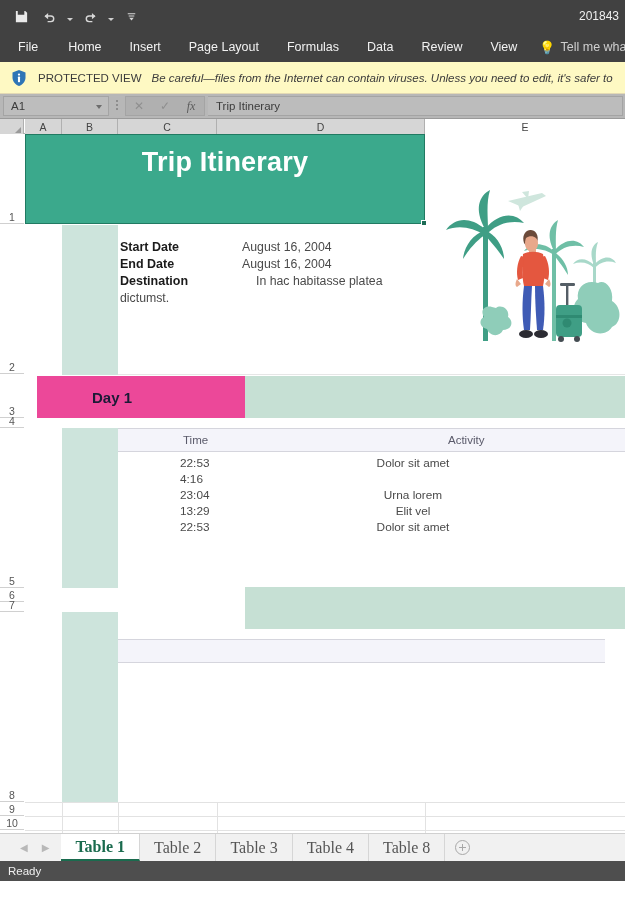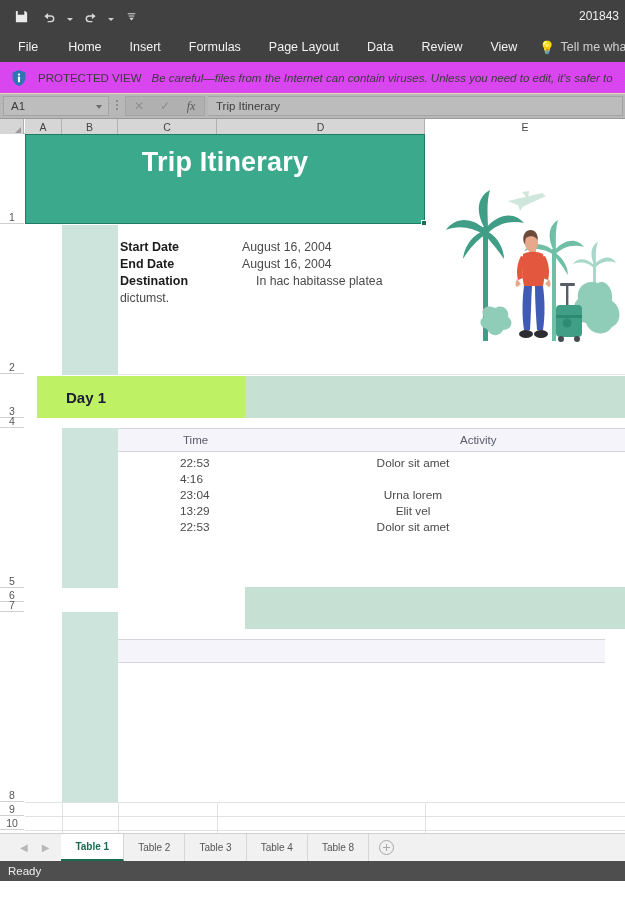"Formulas" div.rib-tab { order: before "Page Layout" -> after "Page Layout" }
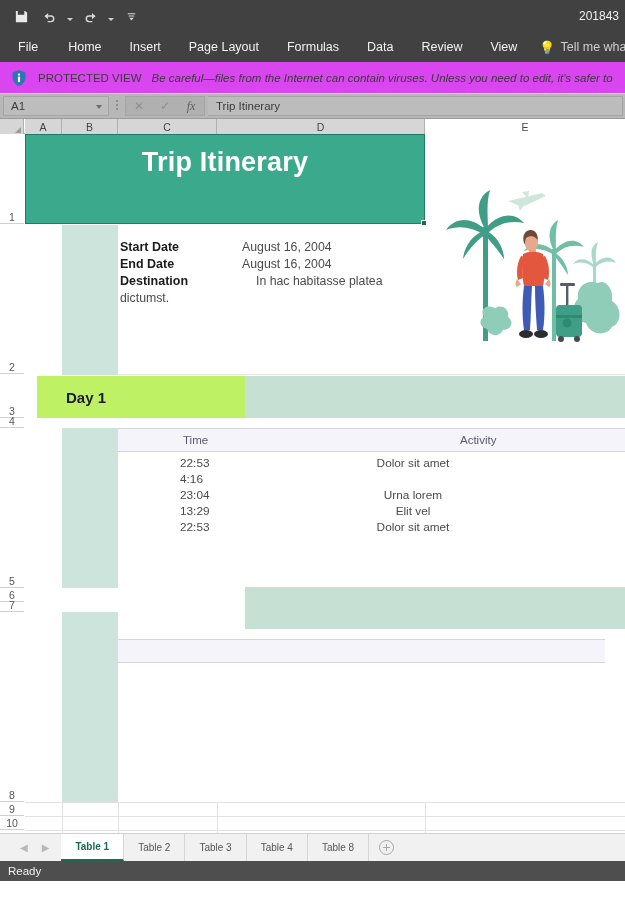"PROTECTED VIEW" .pvbar { background: #d946ef -> #fef9c3 }
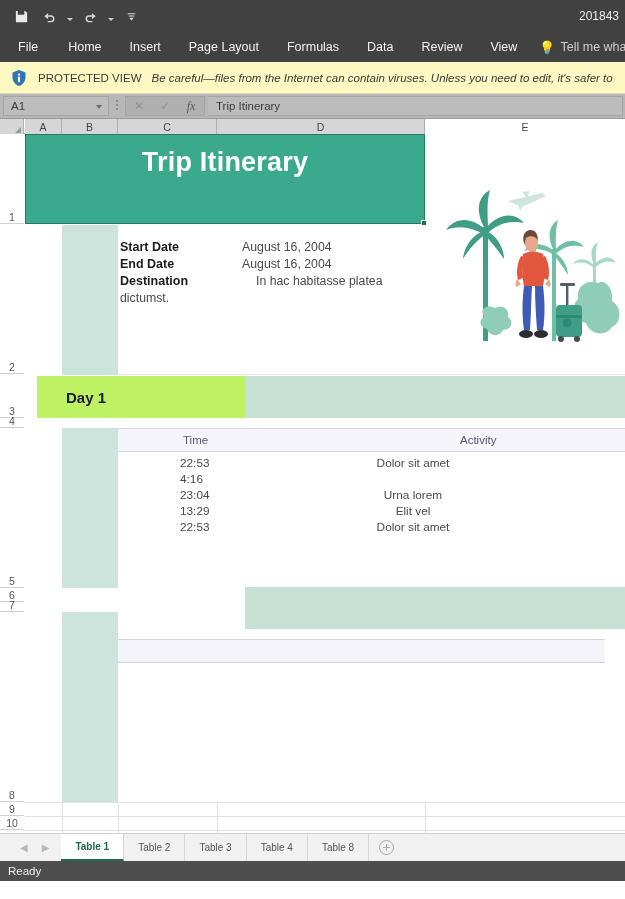"Day 1" .day-left { background: #bef264 -> #ec4899; padding-left: 29px -> 55px }
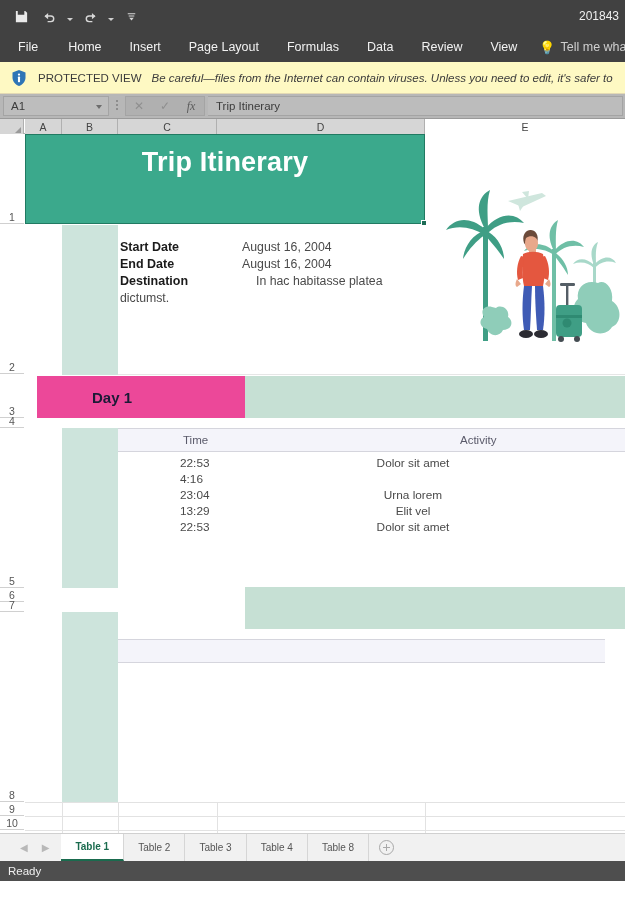"Activity" div.th { left: 342px -> 330px }
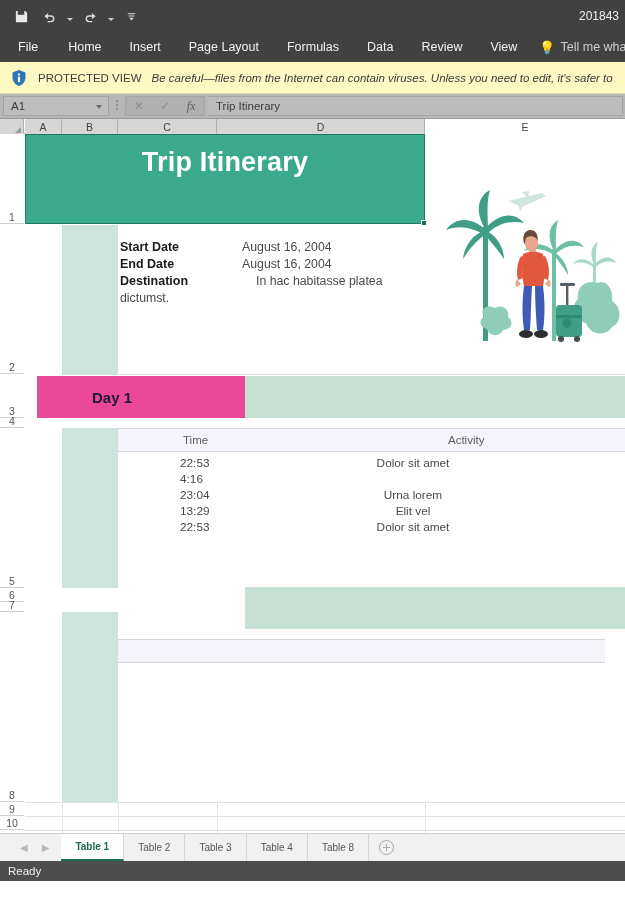"Table 1" .stab { font-family: none -> Liberation Serif, serif; font-size: 10px -> 16px }
